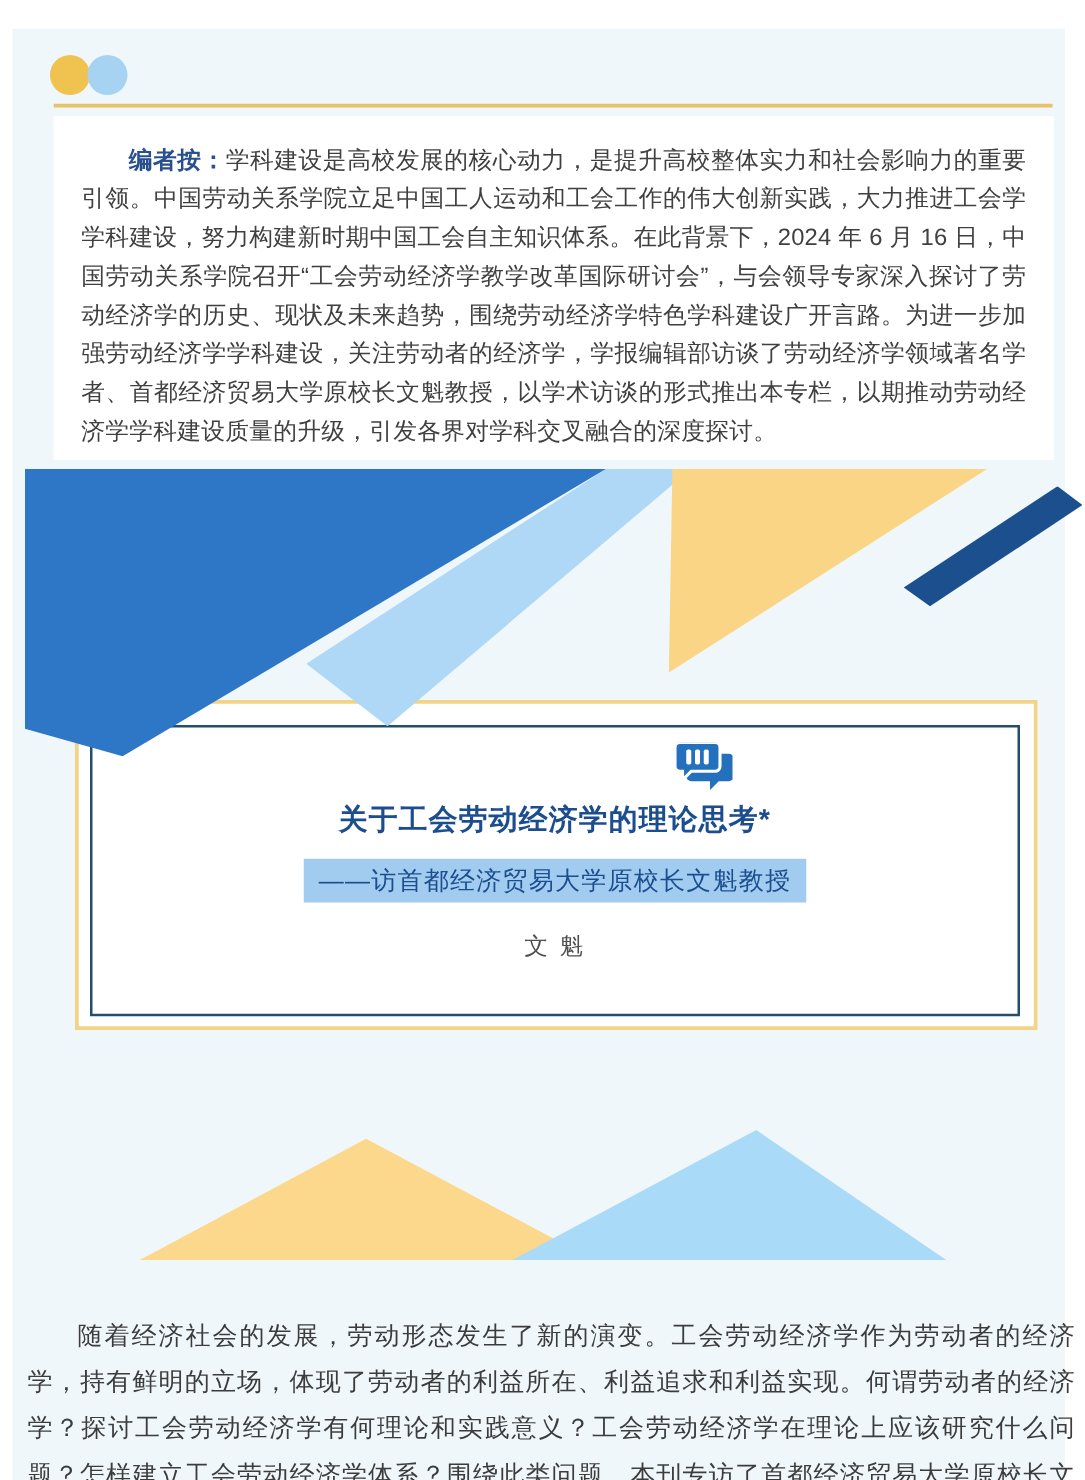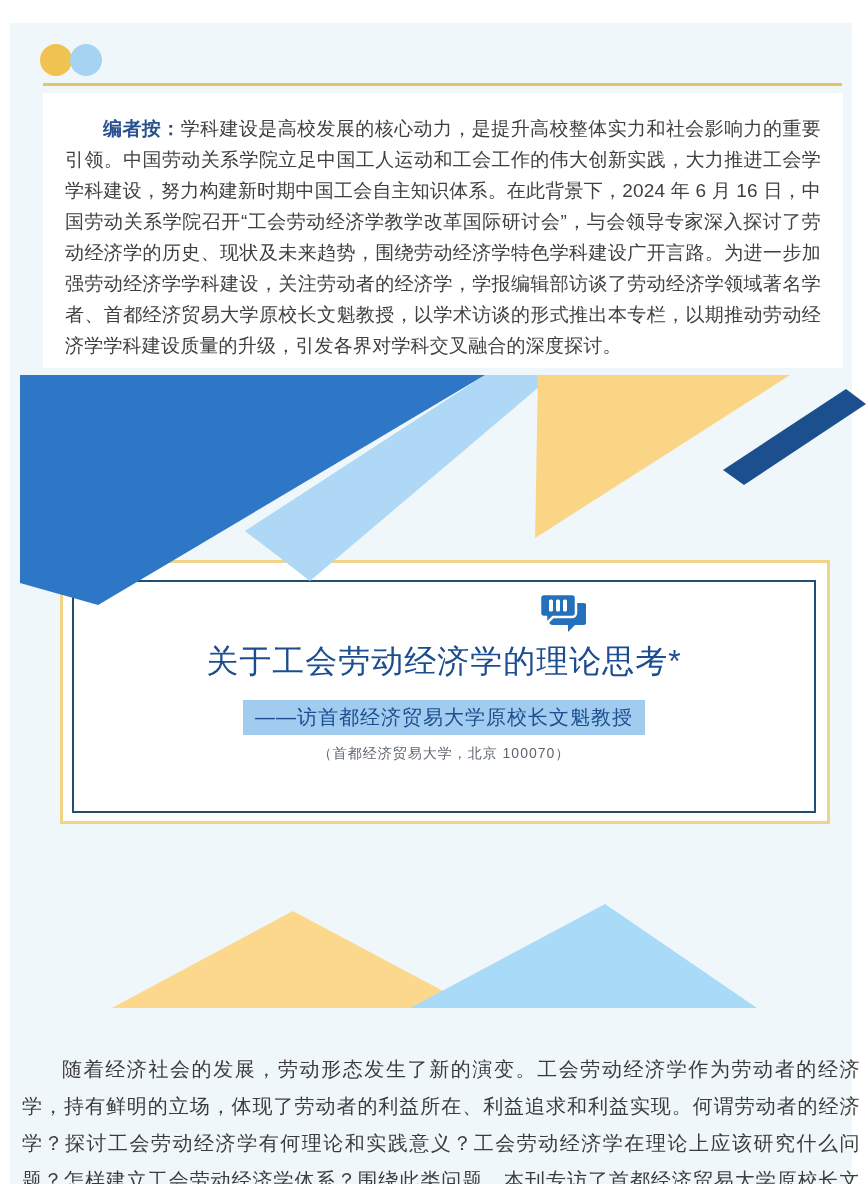"关于工会劳动经济学的理论思考*" .card-title { font-size: 32px -> 23px; font-weight: normal -> bold }
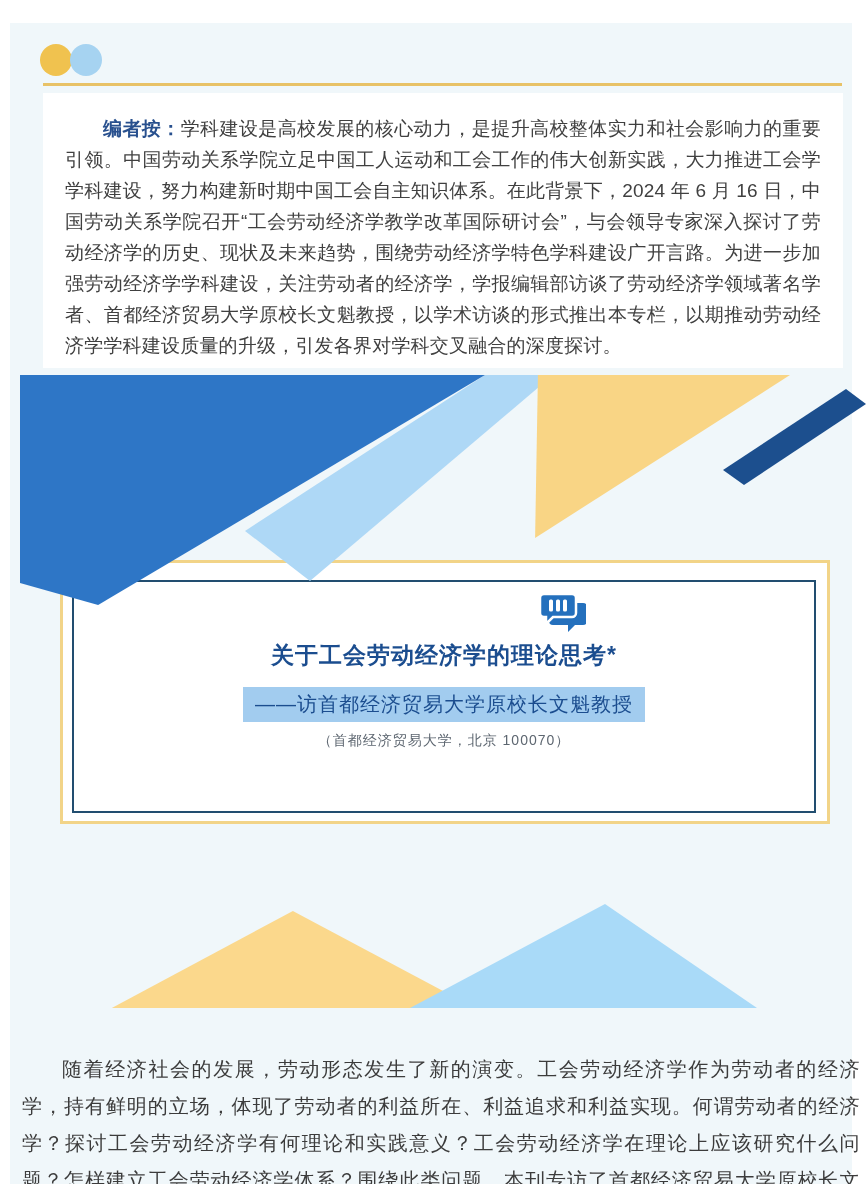"文 魁" div.card-author { html: none -> <div>文 魁</div> }
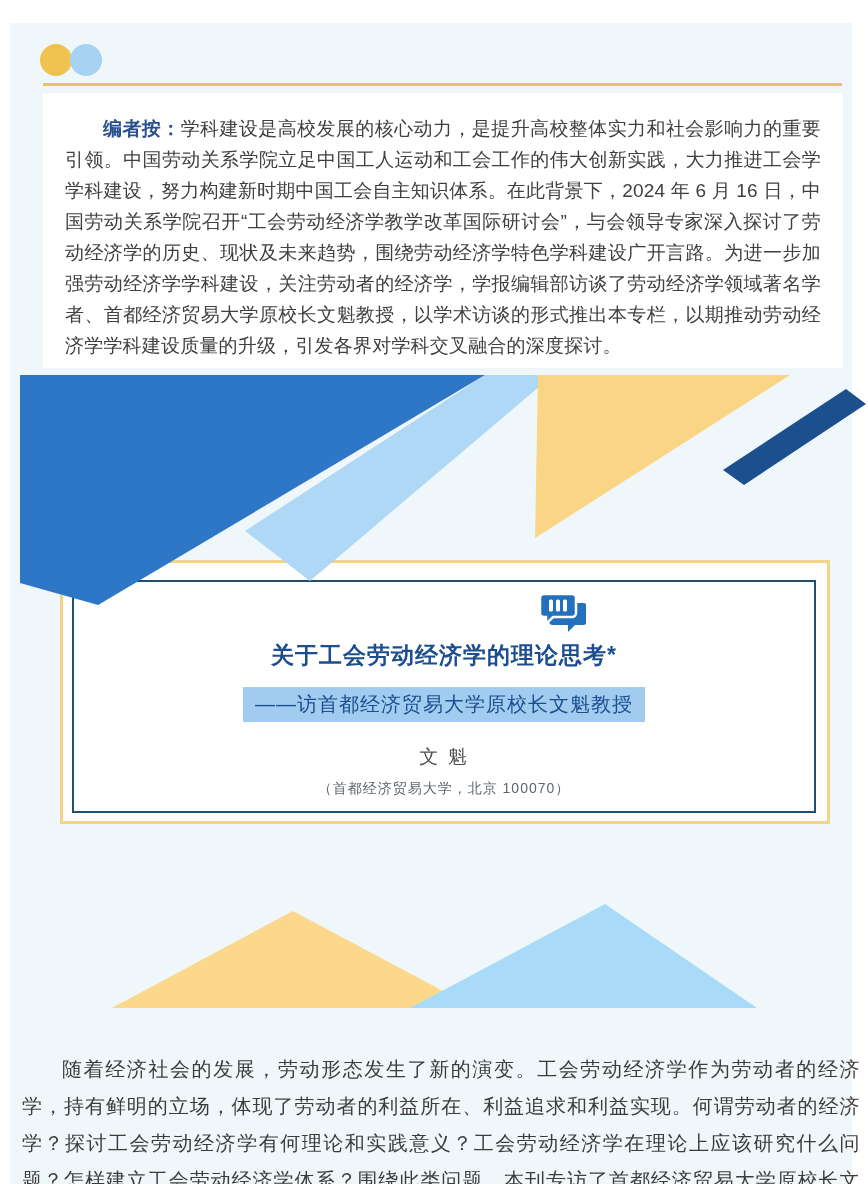"（首都经济贸易大学，北京 100070）" div.card-affiliation { html: <div>（首都经济贸易大学，北京 100070）</div> -> none }
